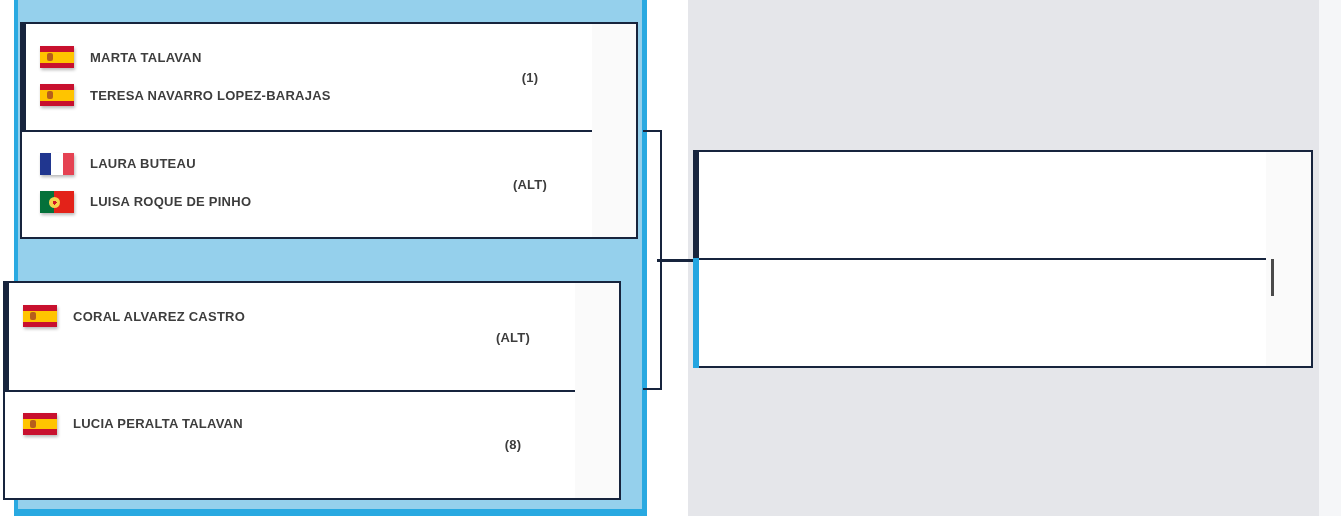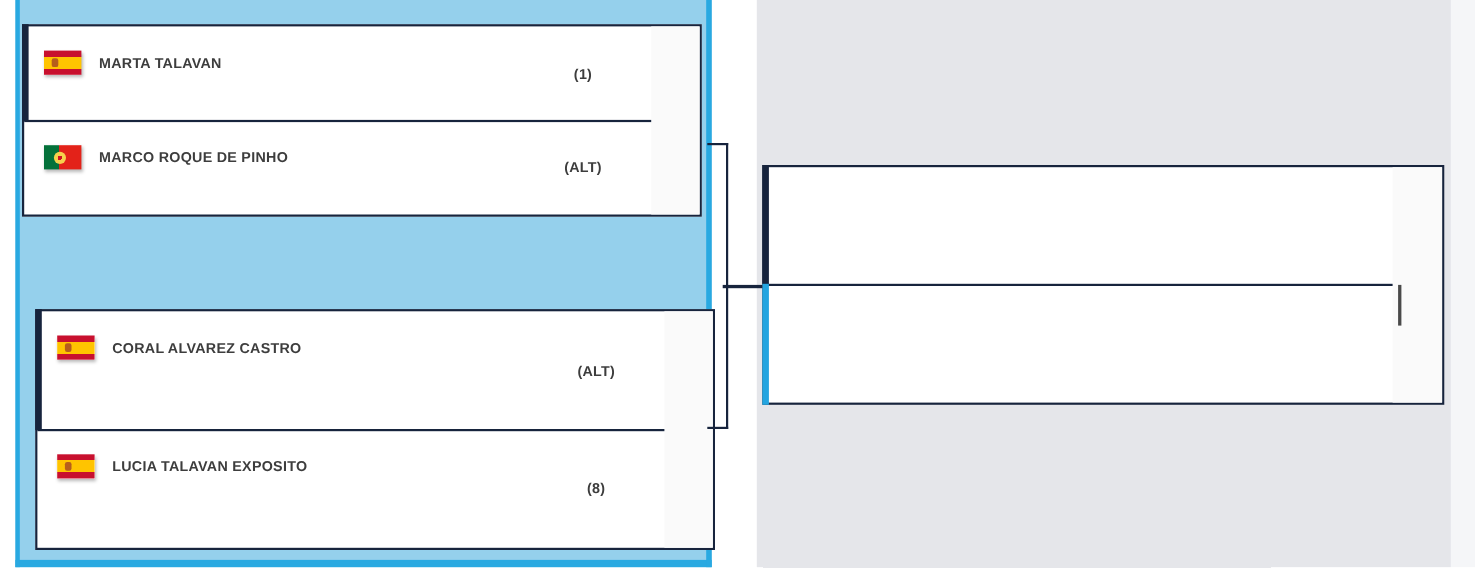"MARTA TALAVAN" .match-1 { height: 175px -> 217px }
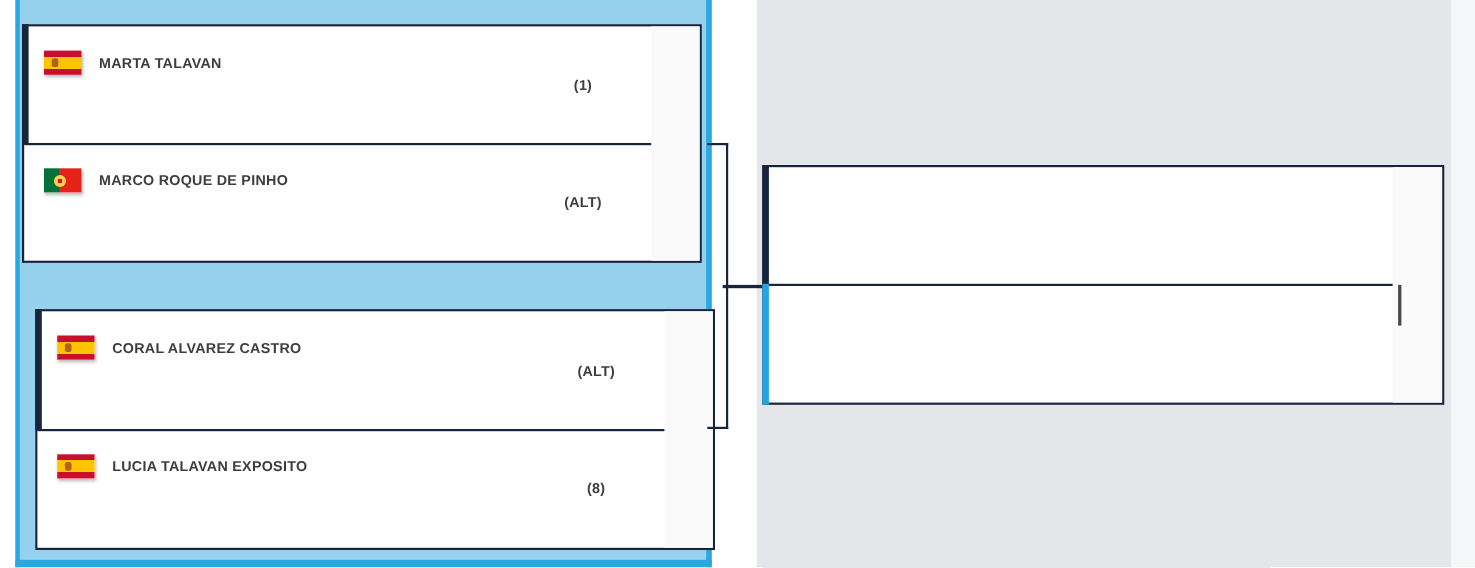"TERESA NAVARRO LOPEZ-BARAJAS" div.player { html: none -> <div> <span></span> <span>TERESA NAVARRO LOPEZ-BARAJAS</span> </div> }
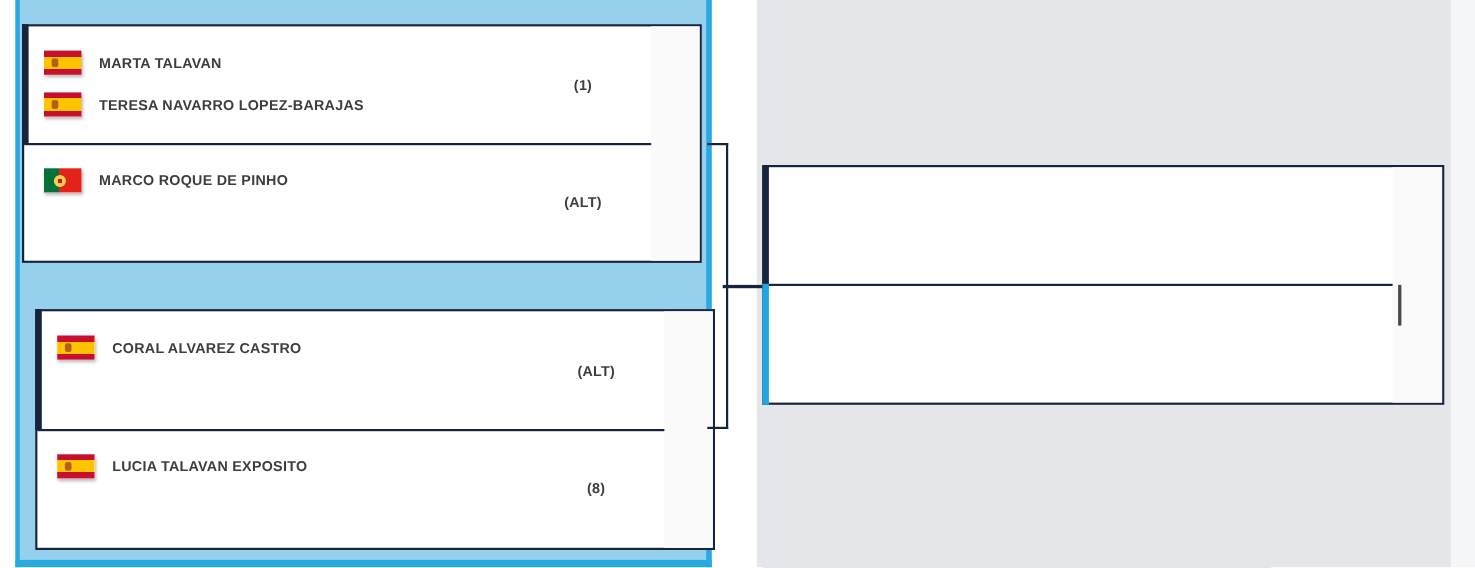"LAURA BUTEAU" div.player { html: none -> <div> <span></span> <span>LAURA BUTEAU</span> </div> }
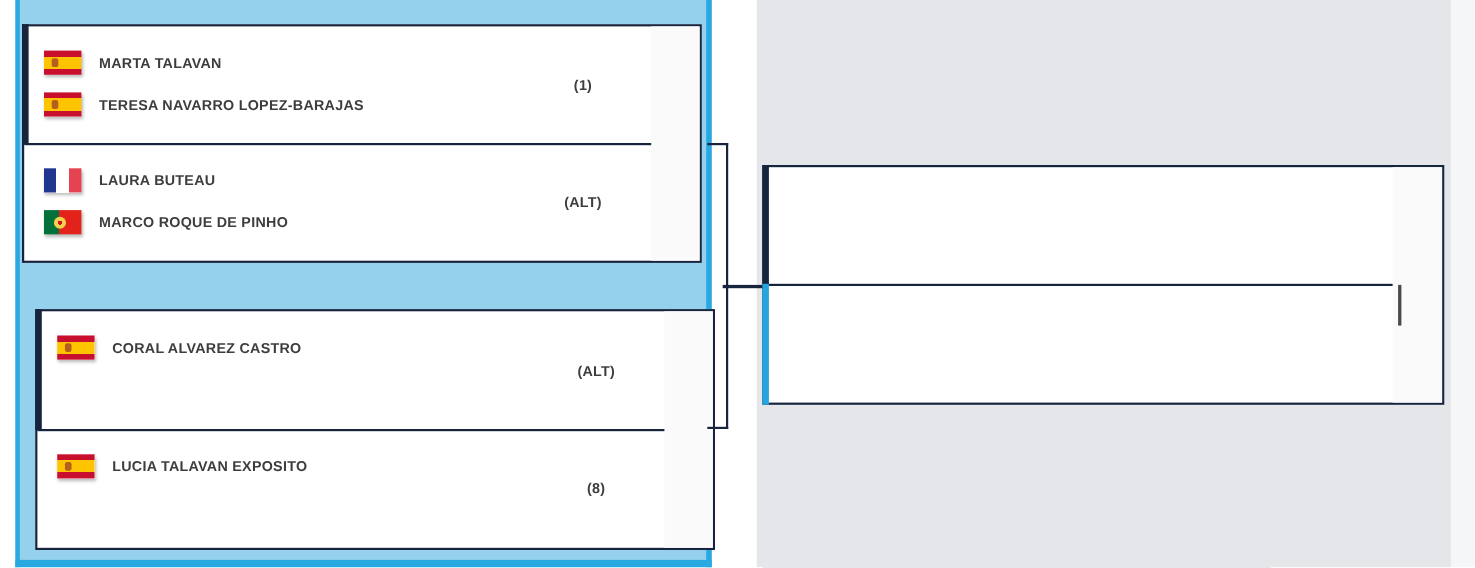"MARCO ROQUE DE PINHO" span.player-name { text: MARCO -> LUISA }
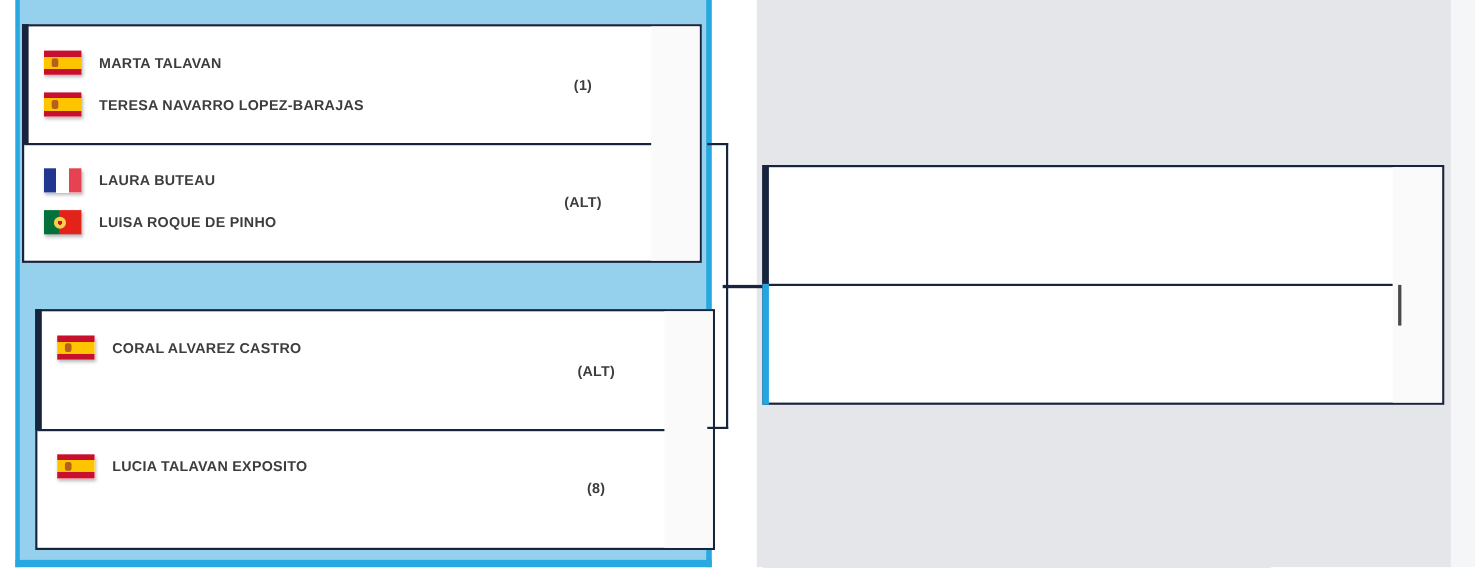"CORAL ALVAREZ CASTRO" .match-2 { left: 32px -> 3px }
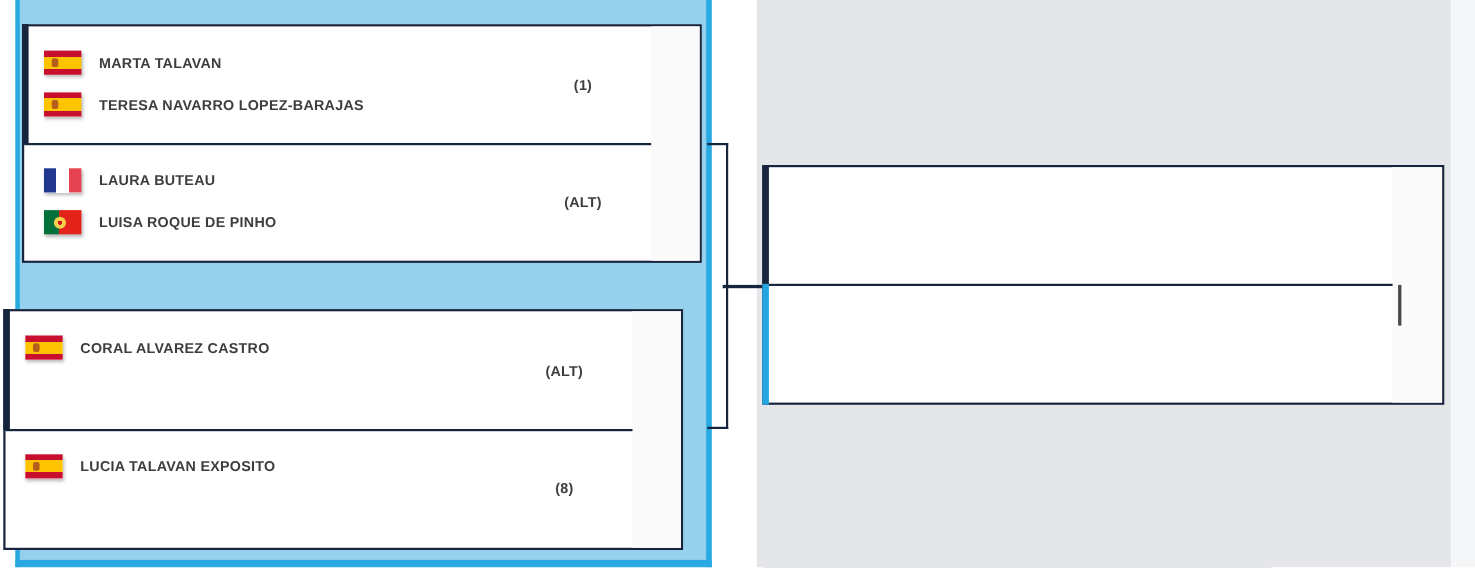"LUCIA TALAVAN EXPOSITO" span.player-name { text: TALAVAN EXPOSITO -> PERALTA TALAVAN }
